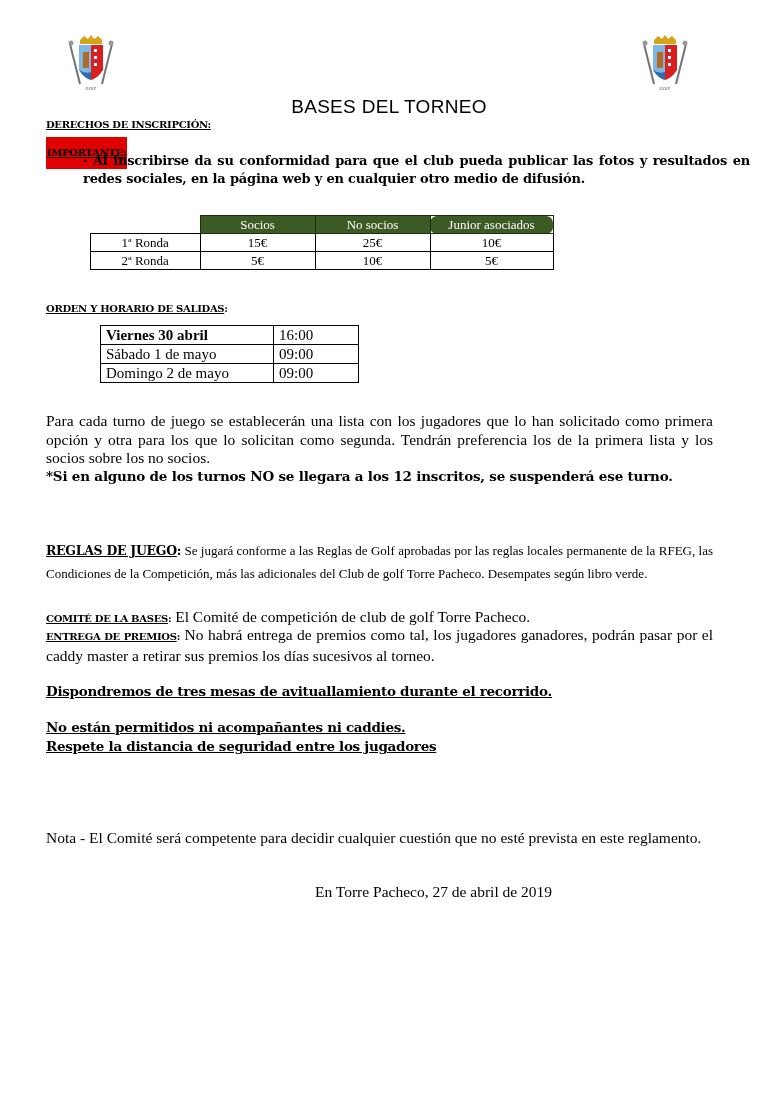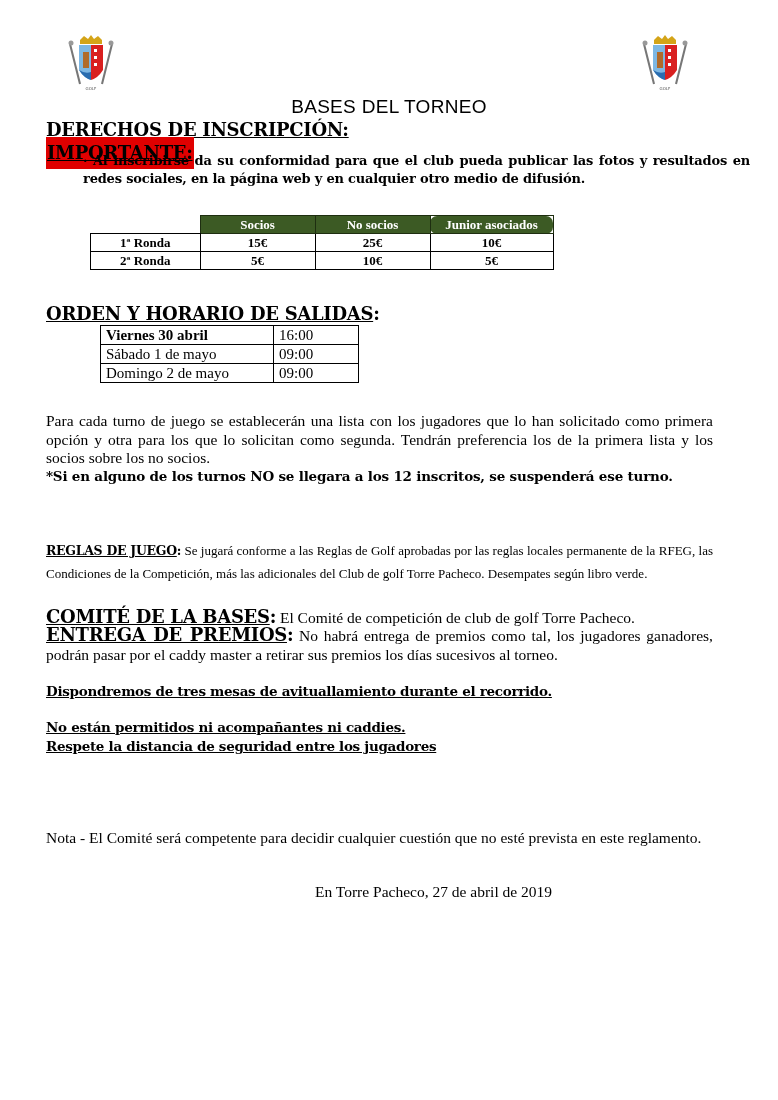"DERECHOS DE INSCRIPCIÓN:" .section-head { font-size: 18px -> 10px }
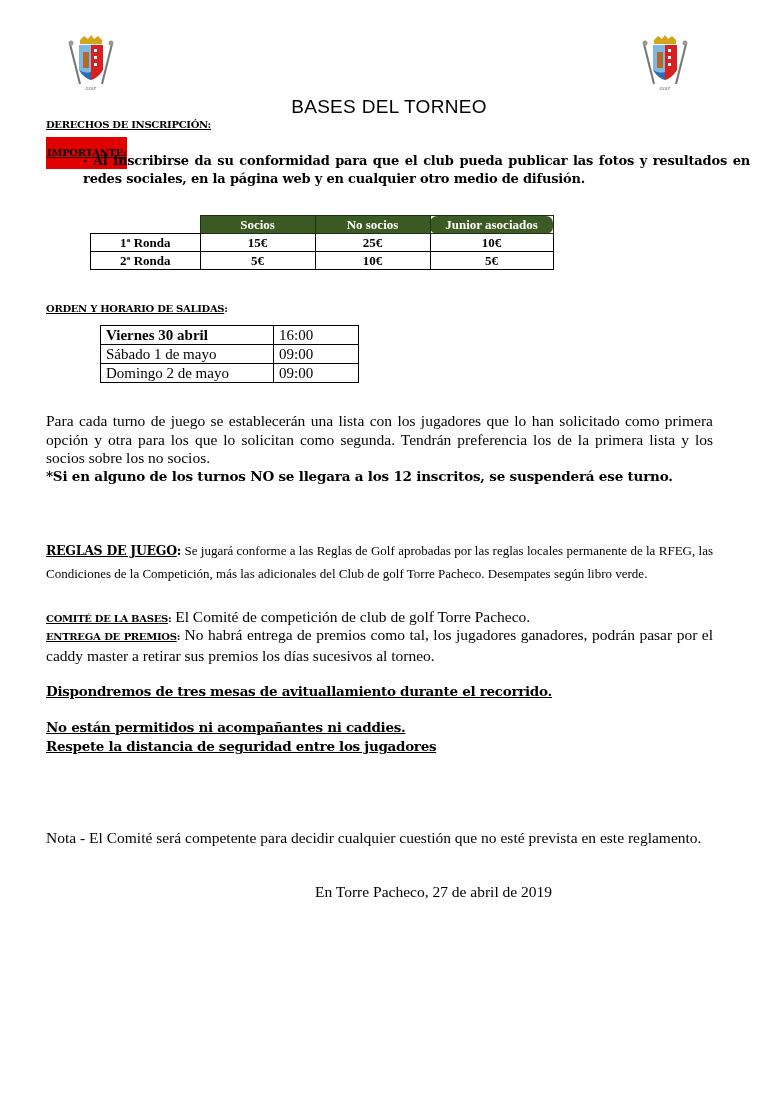"Socios" .fees td, .fees th { font-weight: bold -> normal }
